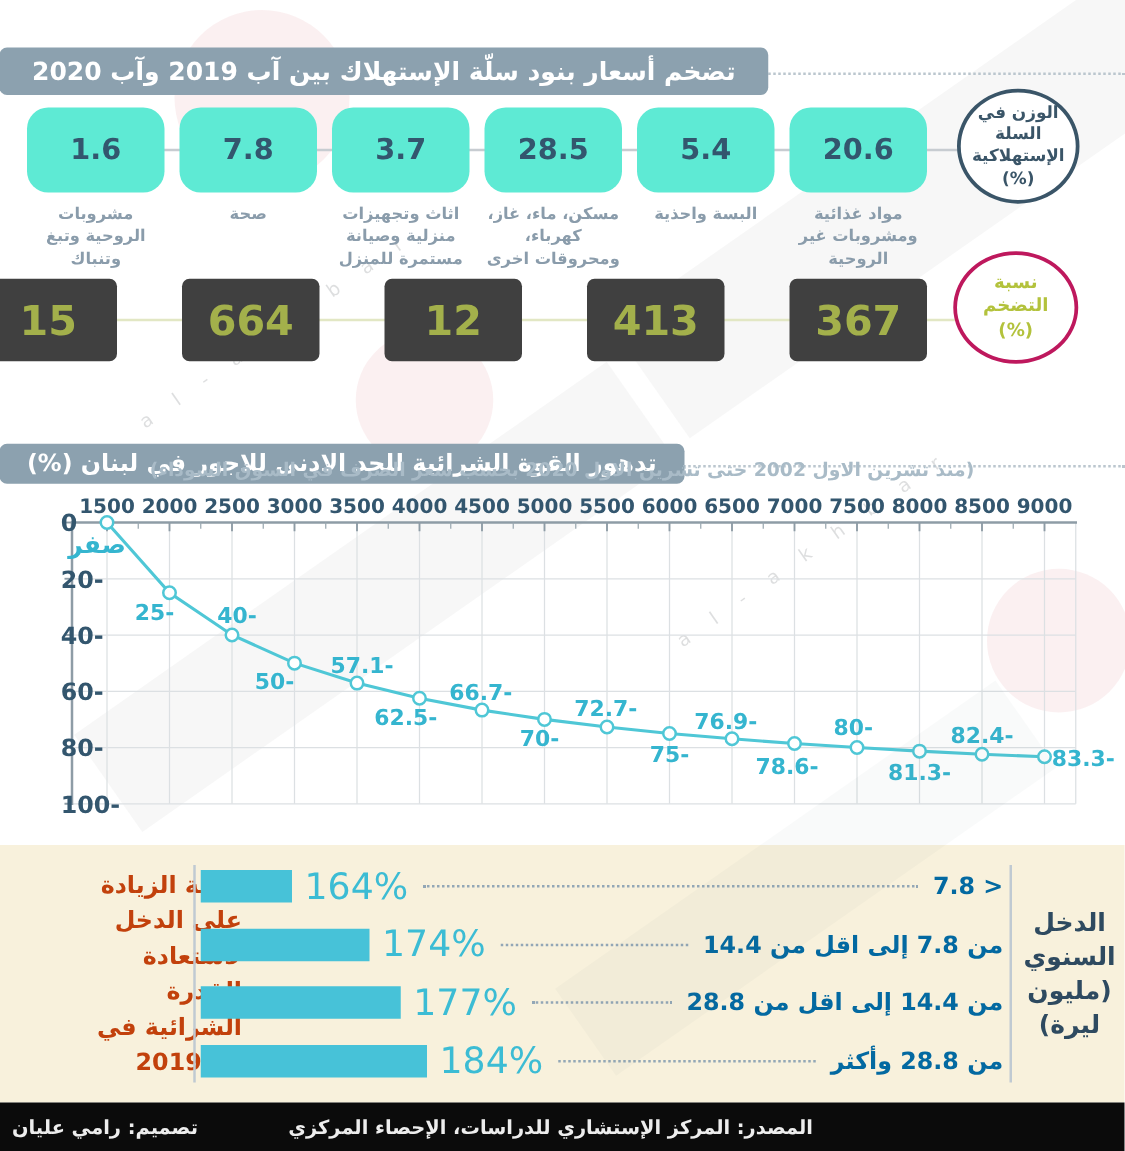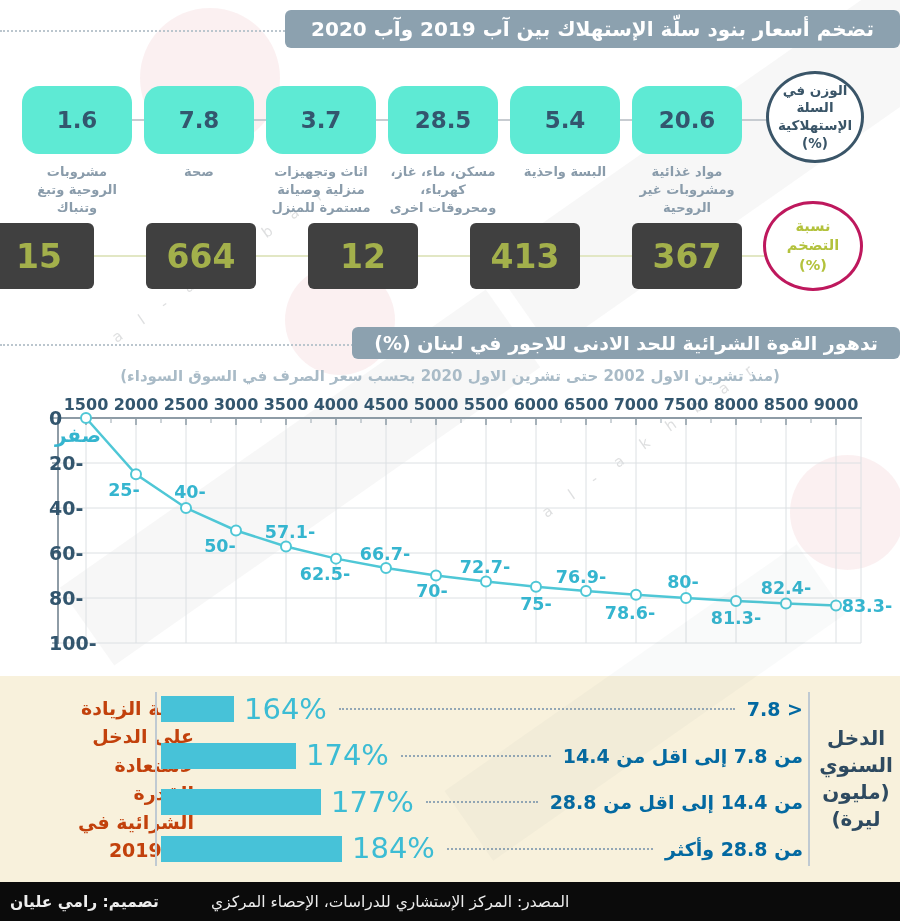"تضخم أسعار بنود سلّة الإستهلاك" .band { margin-top: none -> 28px; text-align: right -> left }
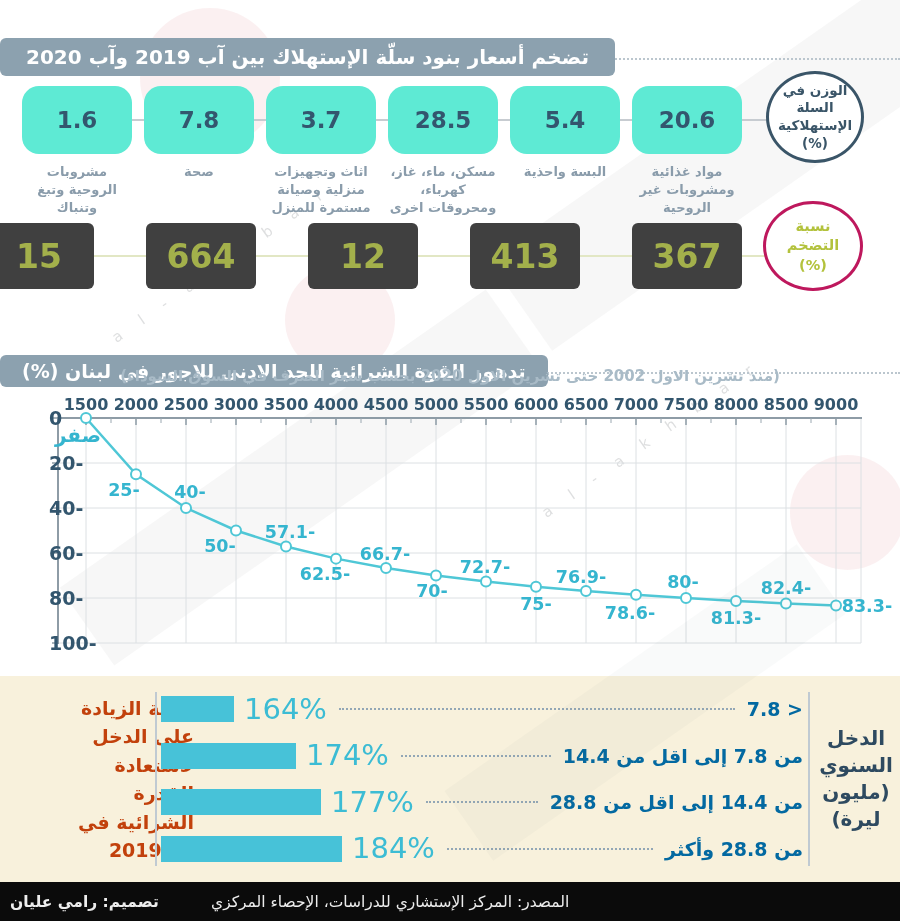"المصدر: المركز الإستشاري للدراسات،" .footer-source { font-weight: normal -> bold; left: 211px -> 231px }
